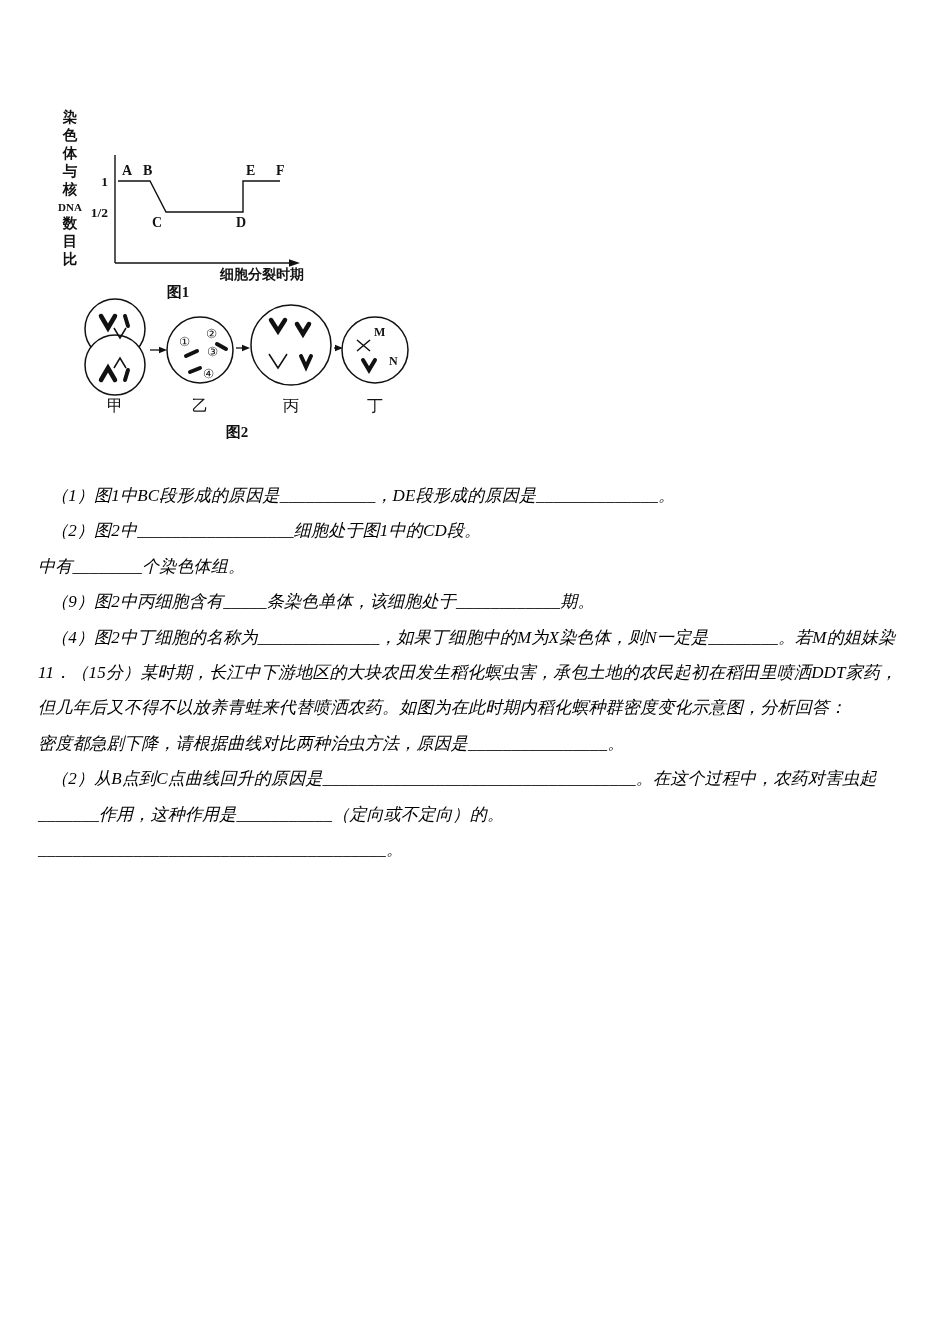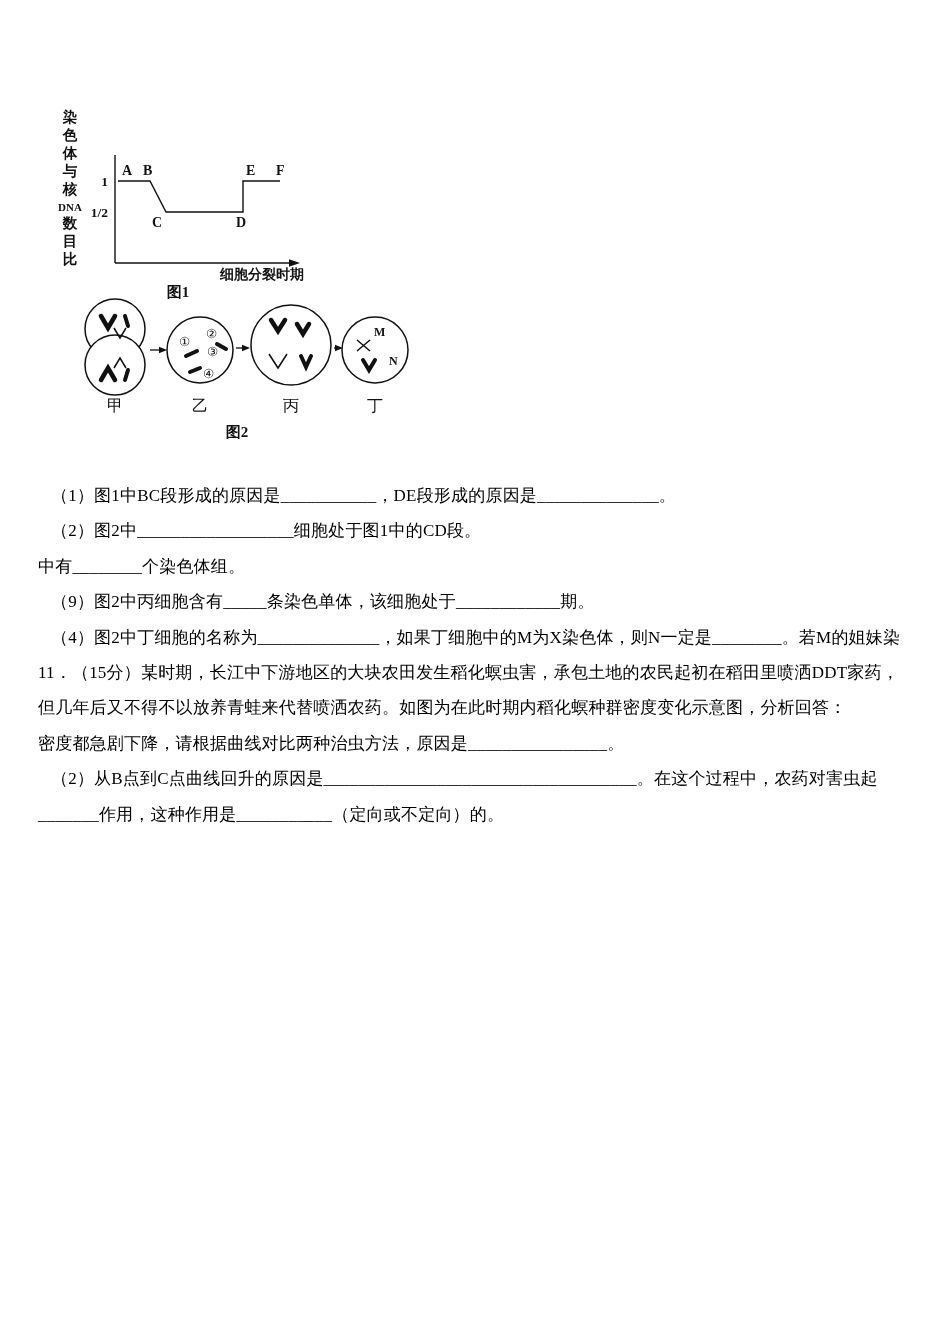"（1）图1中BC段形成的原因是___________，DE段形成的原因是____" .line { font-style: none -> italic }
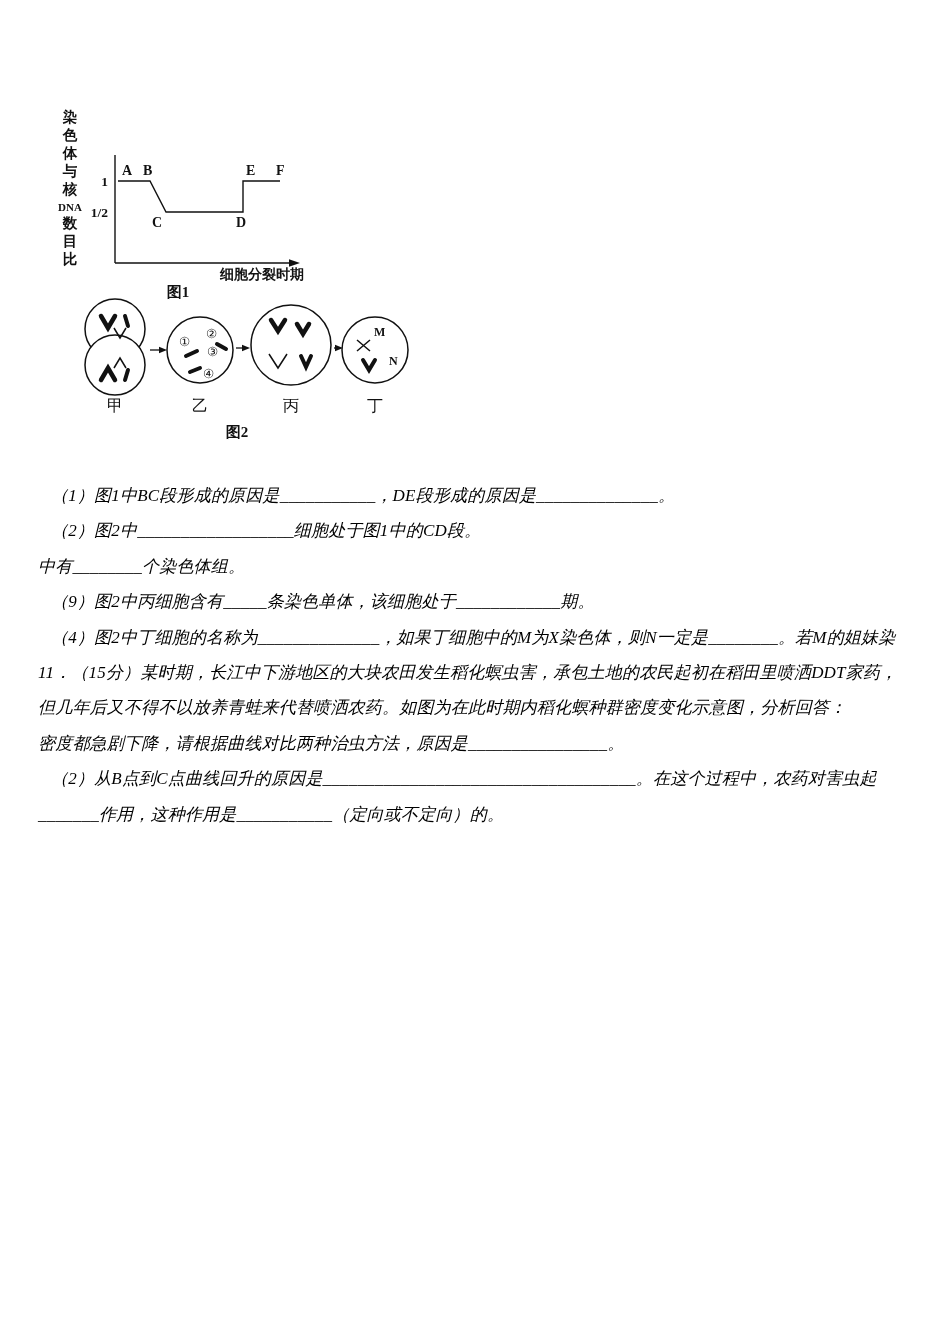"________________________________________" div.line { html: none -> <div>________________________________________。</div> }
